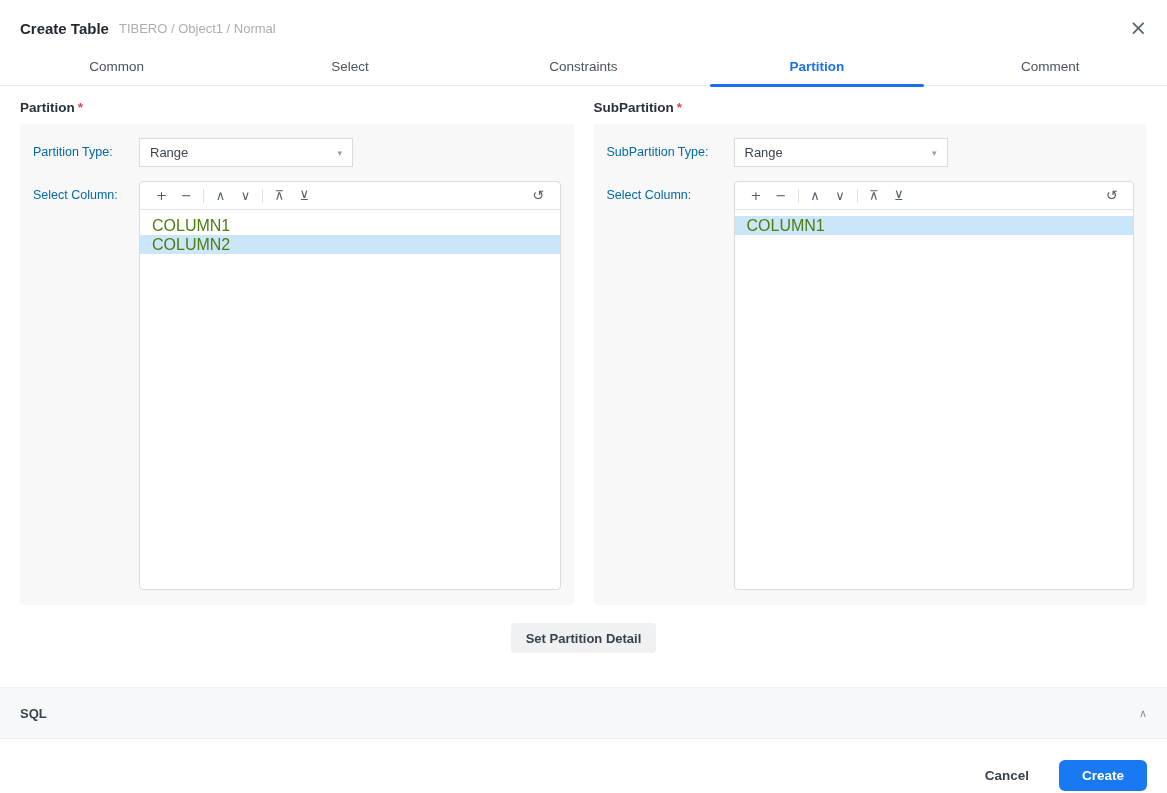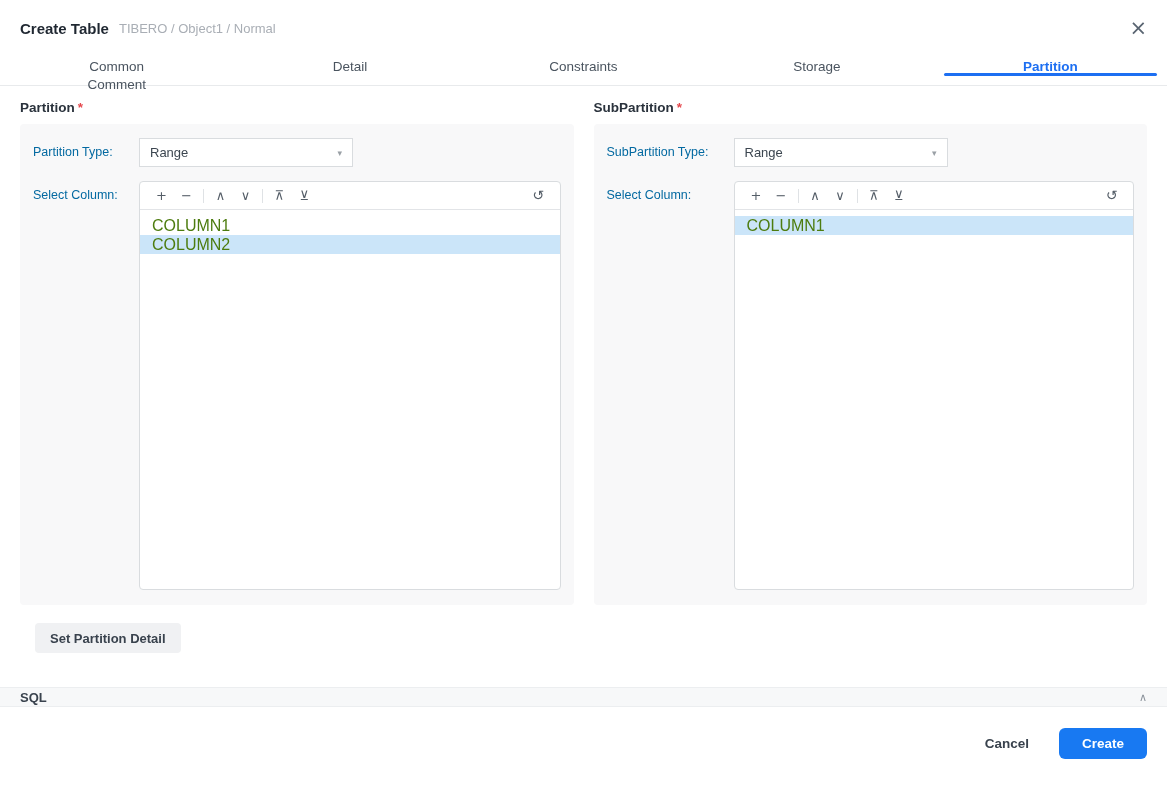"Detail" div.tab { text: Detail -> Select }
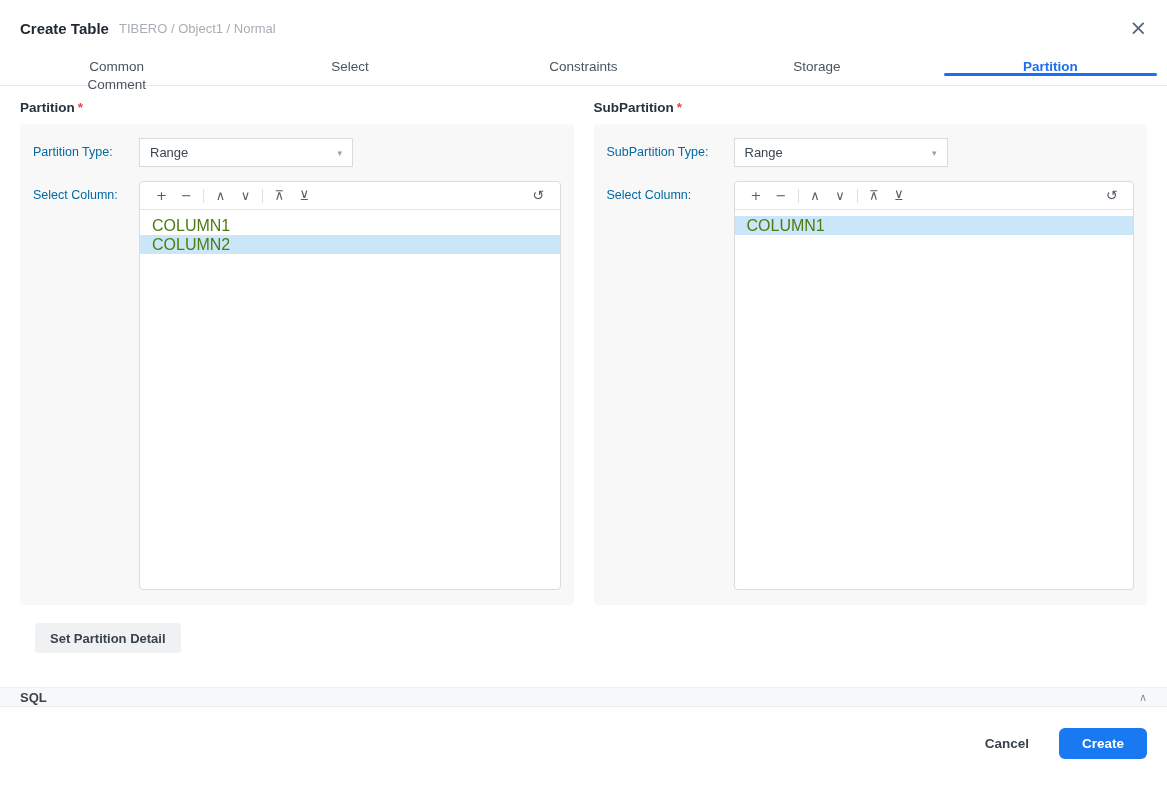"Storage" div.tab { html: <div>Storage</div> -> none }
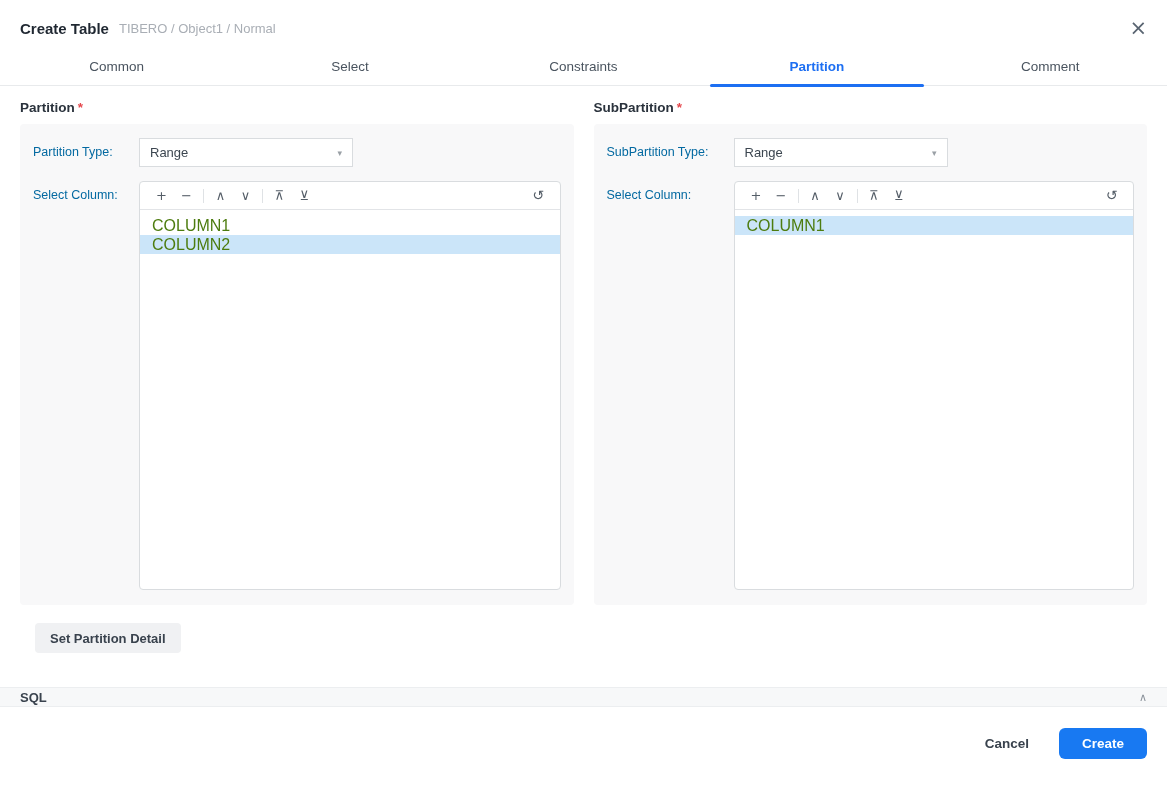"Set Partition Detail" .detail-row { justify-content: flex-start -> center }
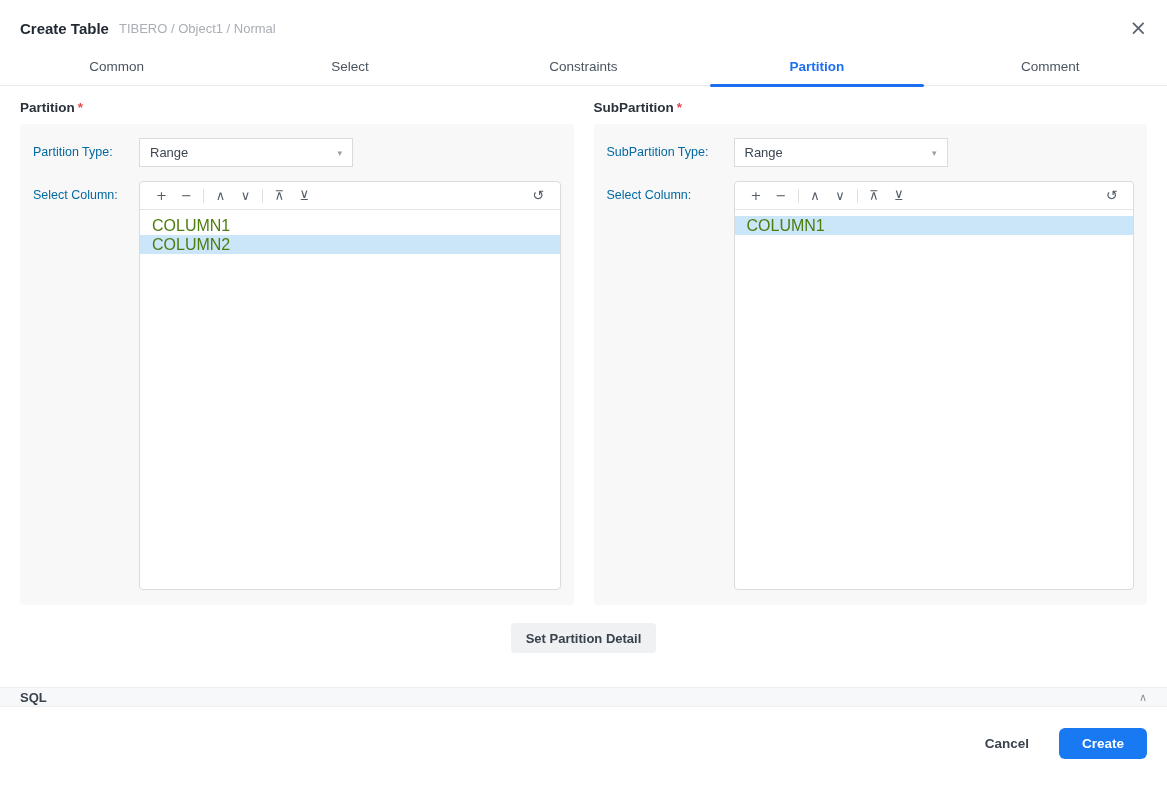"SQL" .sql-bar { height: 20px -> 52px }
